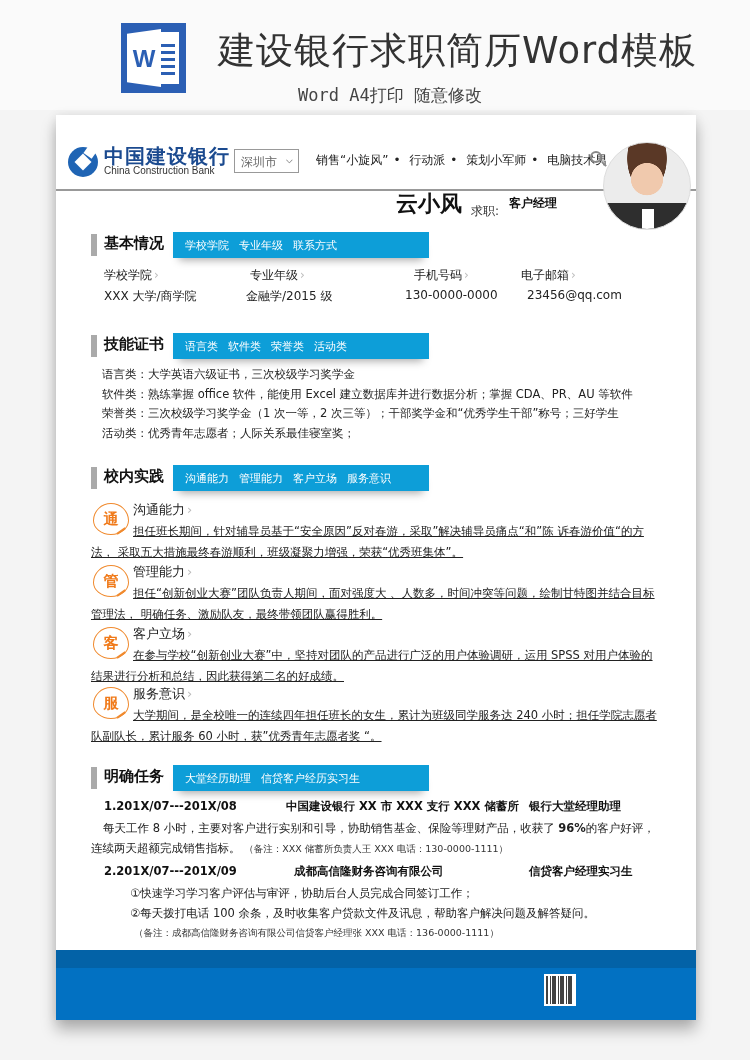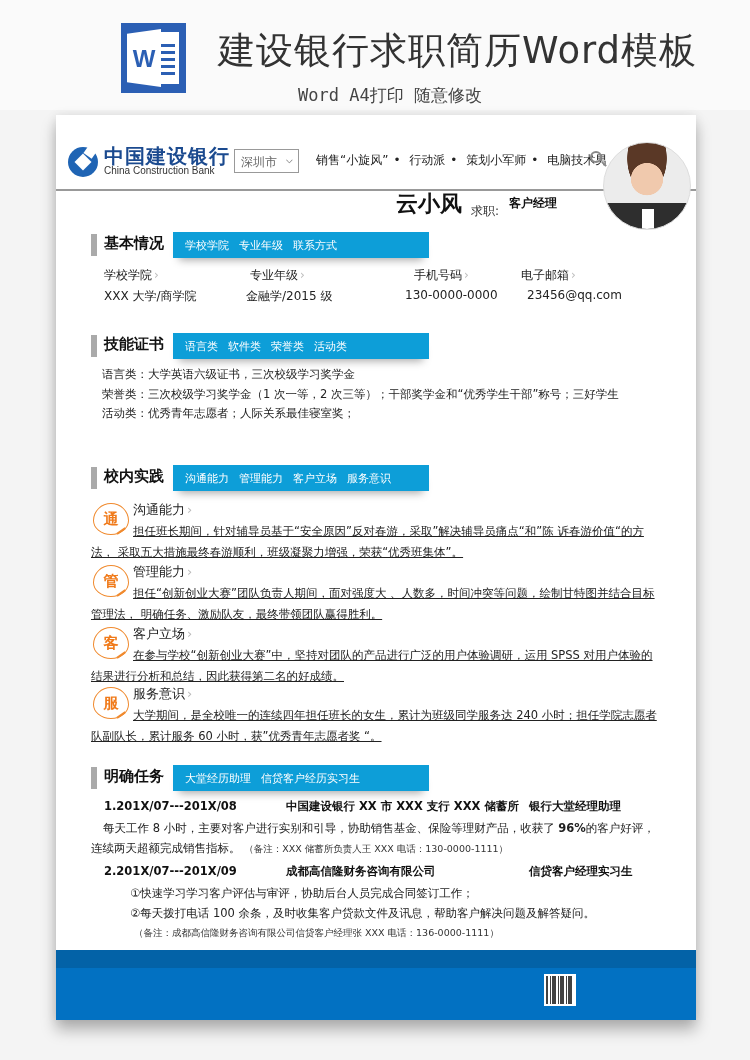"软件类：熟练掌握 office 软件，能使用 Excel" div { html: none -> <div>软件类：熟练掌握 office 软件，能使用 Excel 建立数据库并进行数据分析；掌握 CDA、PR、AU 等软件</div> }
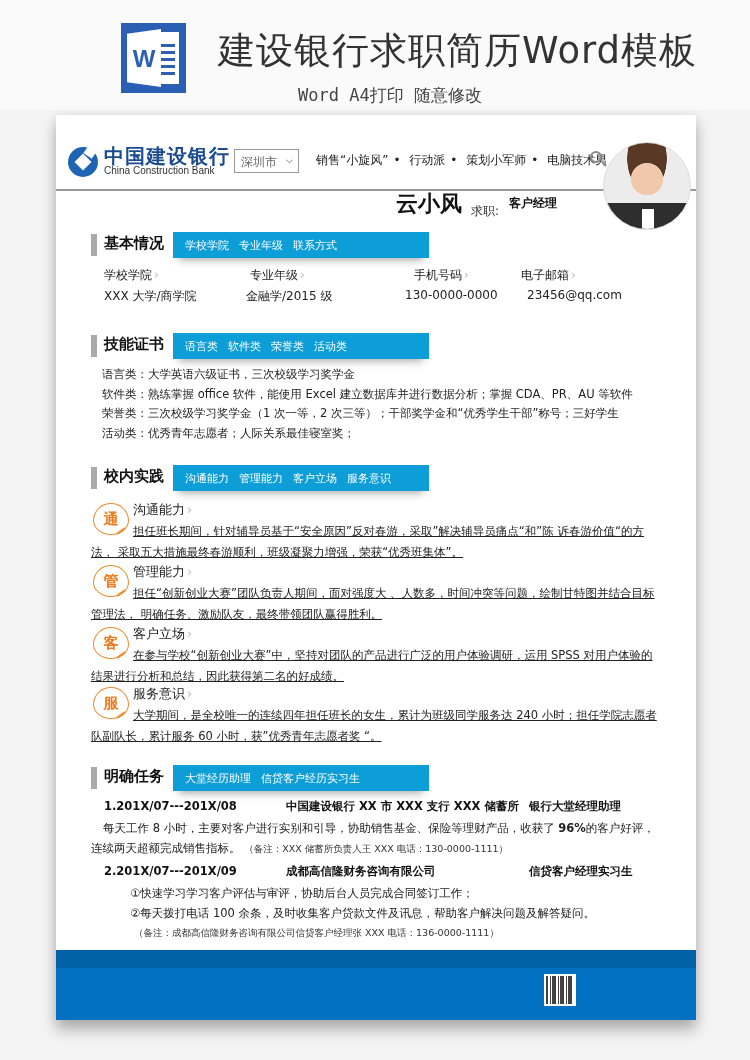"成都高信隆财务咨询有限公司" span { left: 182px -> 190px }
